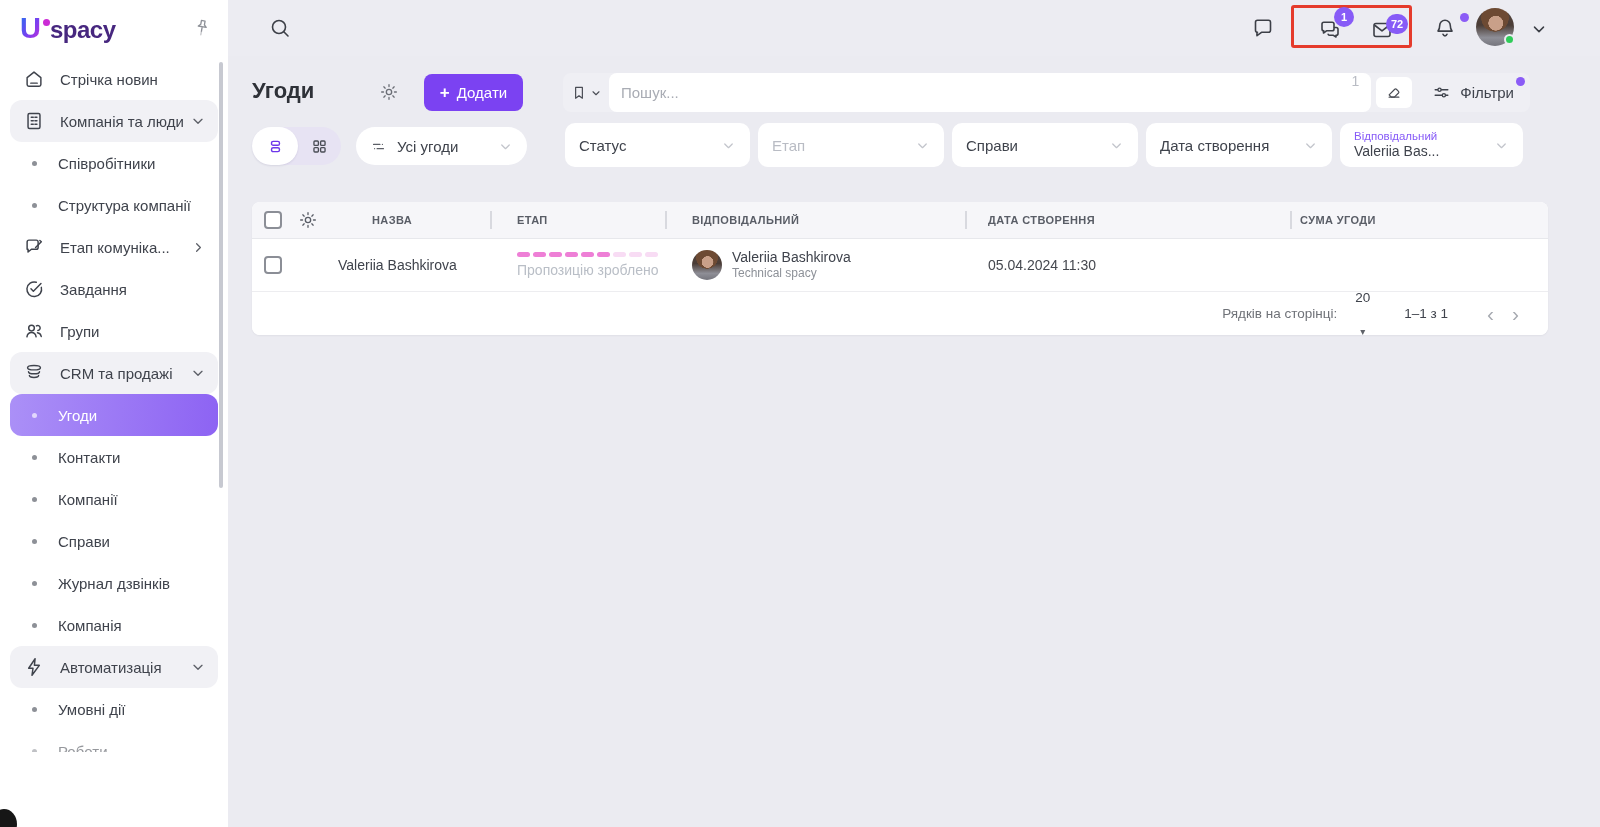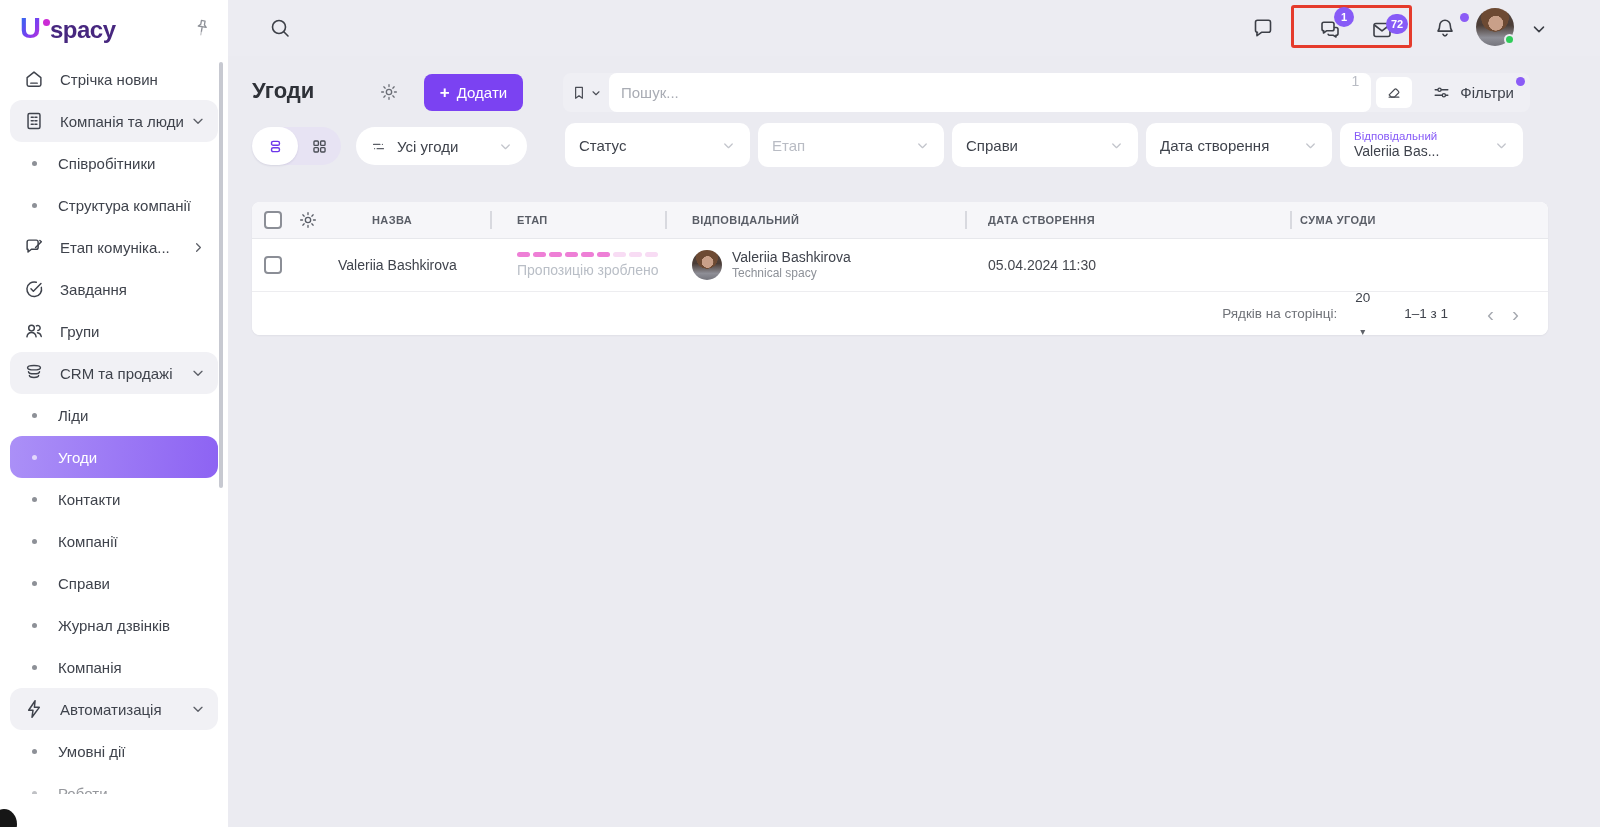"Ліди" div.nav-item { html: <div> <span></span> <span>Ліди</span> </div> -> none }
